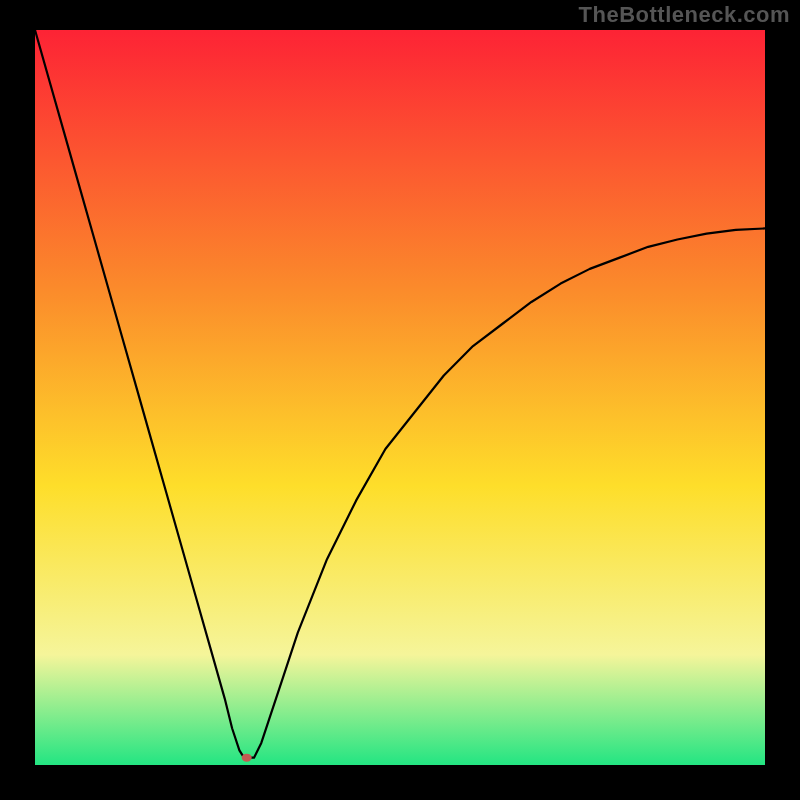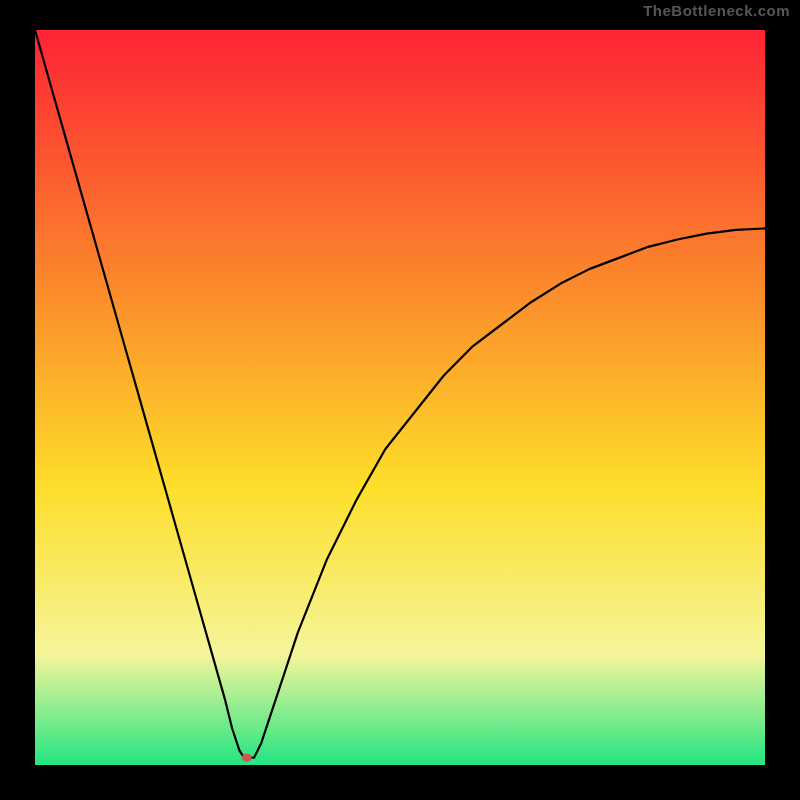"TheBottleneck.com" .watermark { font-size: 15px -> 22px }
